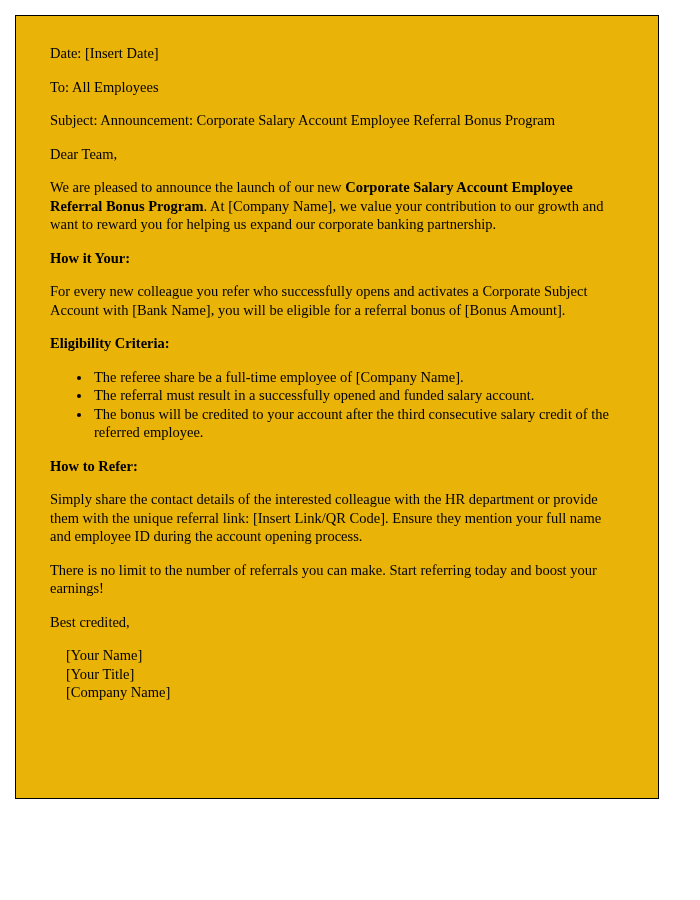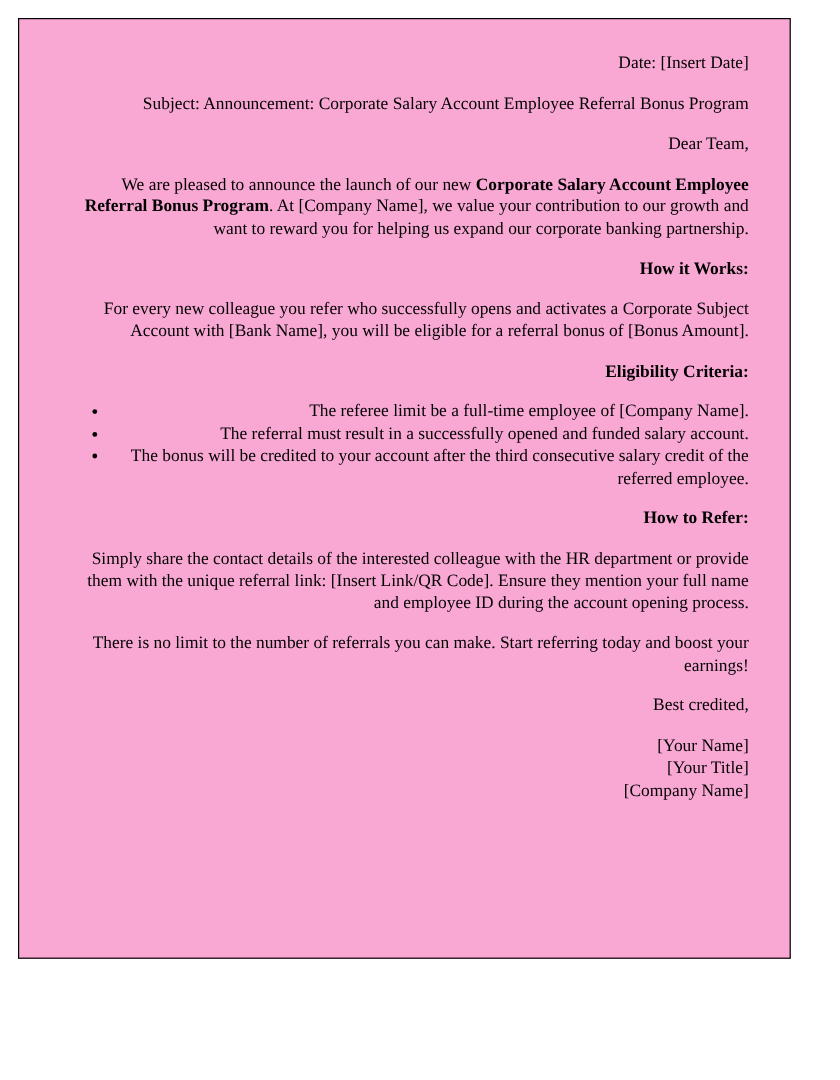"Date: [Insert Date]" .letter-container { background: #f9a8d4 -> #eab308; text-align: right -> none }
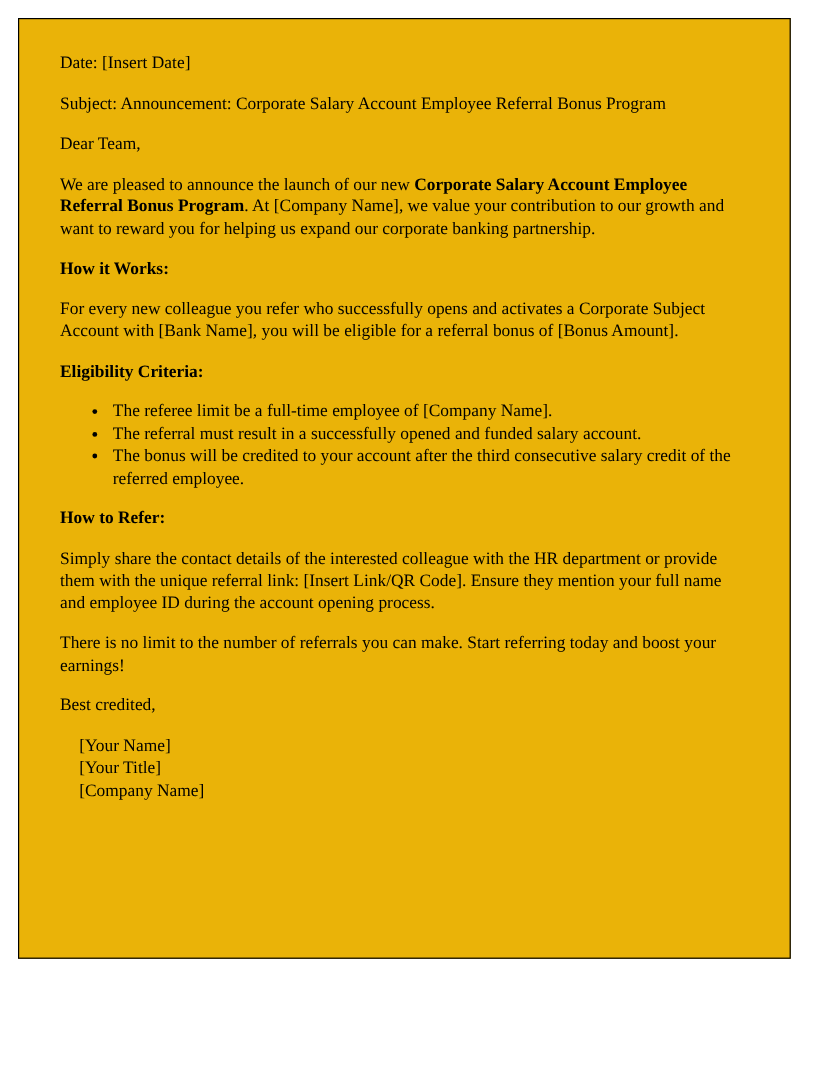"To: All Employees" p { html: none -> <p>To: All Employees</p> }
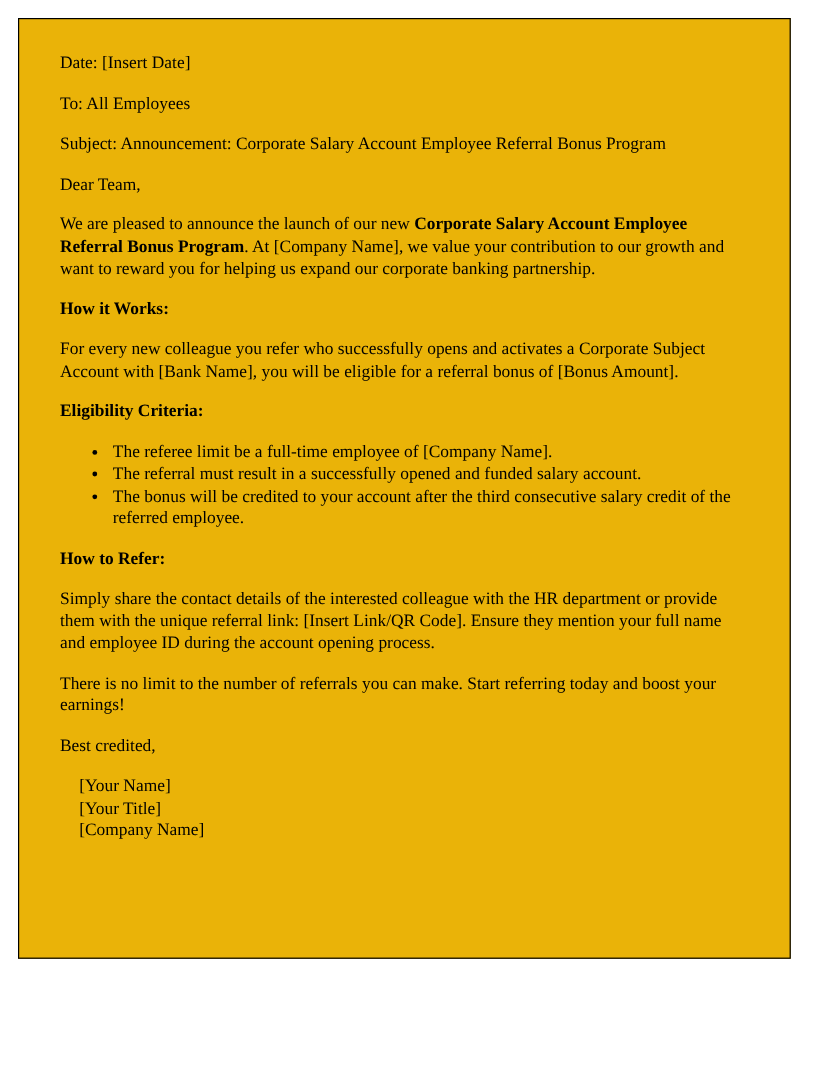"How it Works:" p.heading { text: Works -> Your }
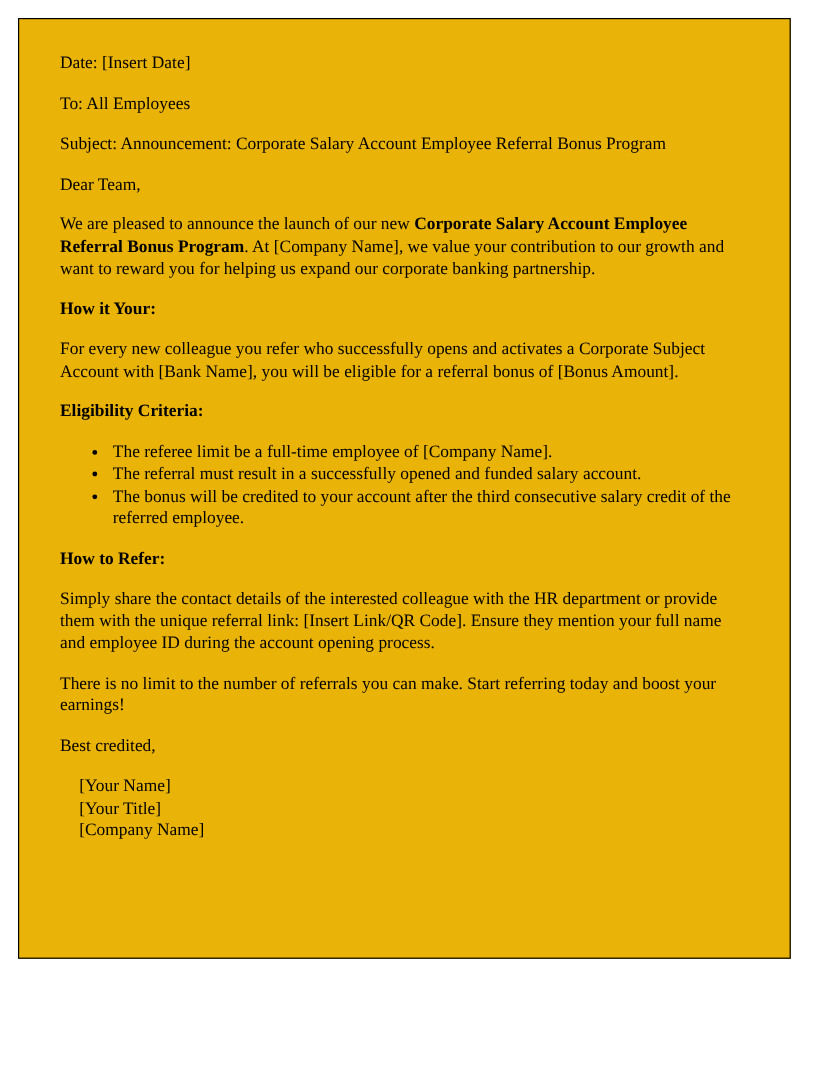"The referee limit be a" li { text: limit -> share }
